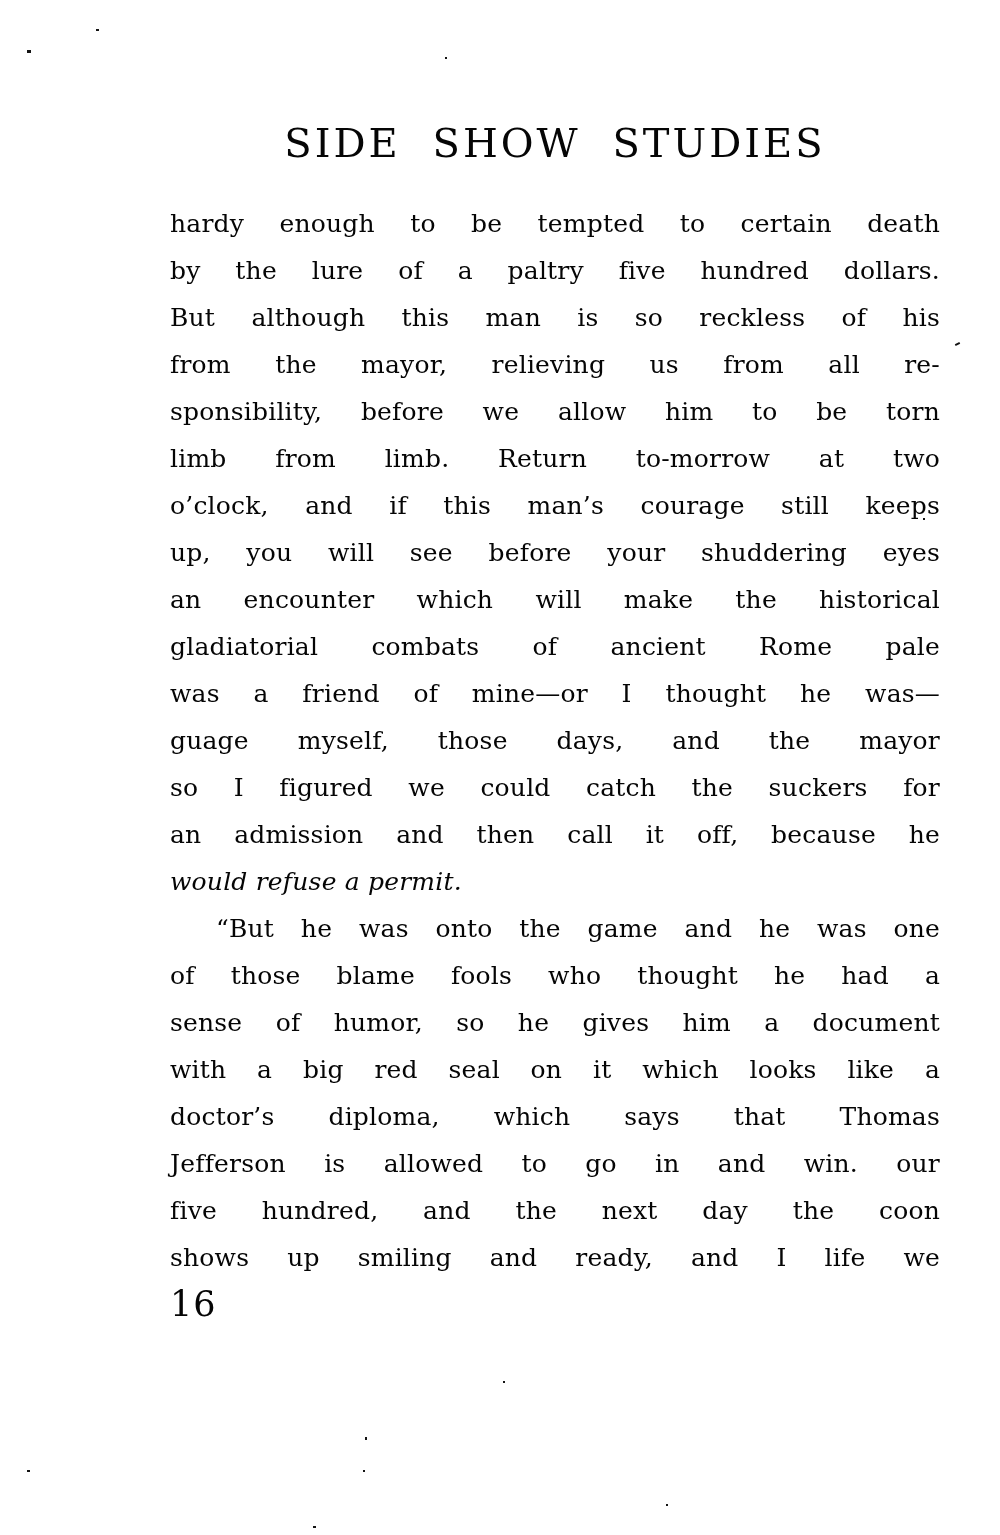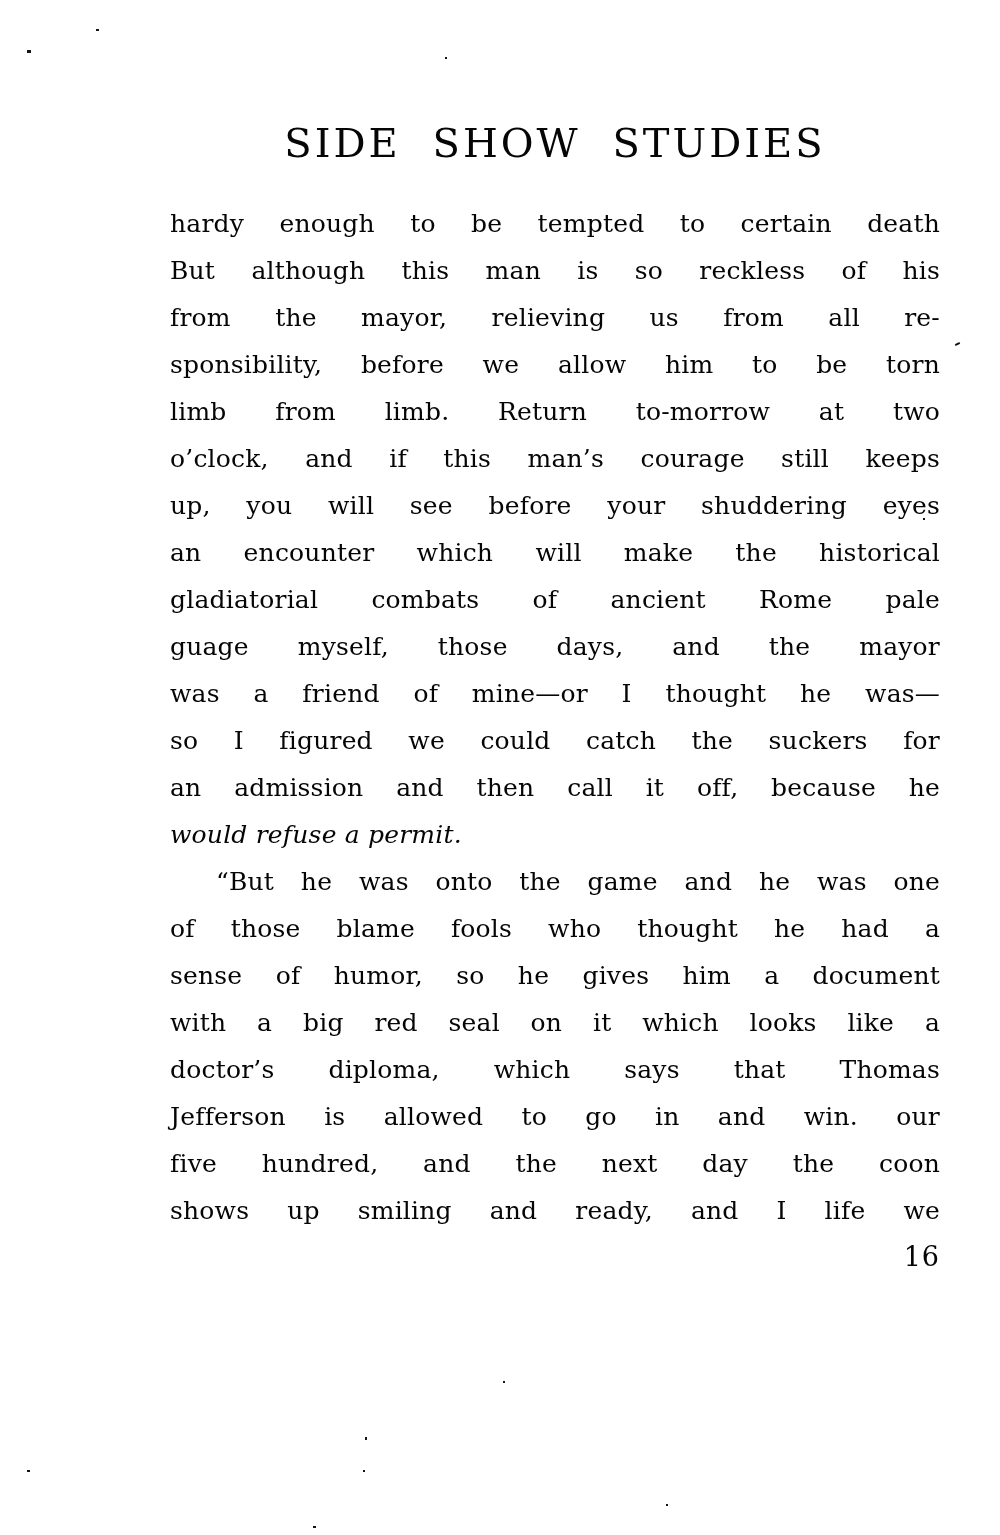"by the lure of a" div.line { html: none -> <div>by the lure of a paltry five hundred dollars.</div> }
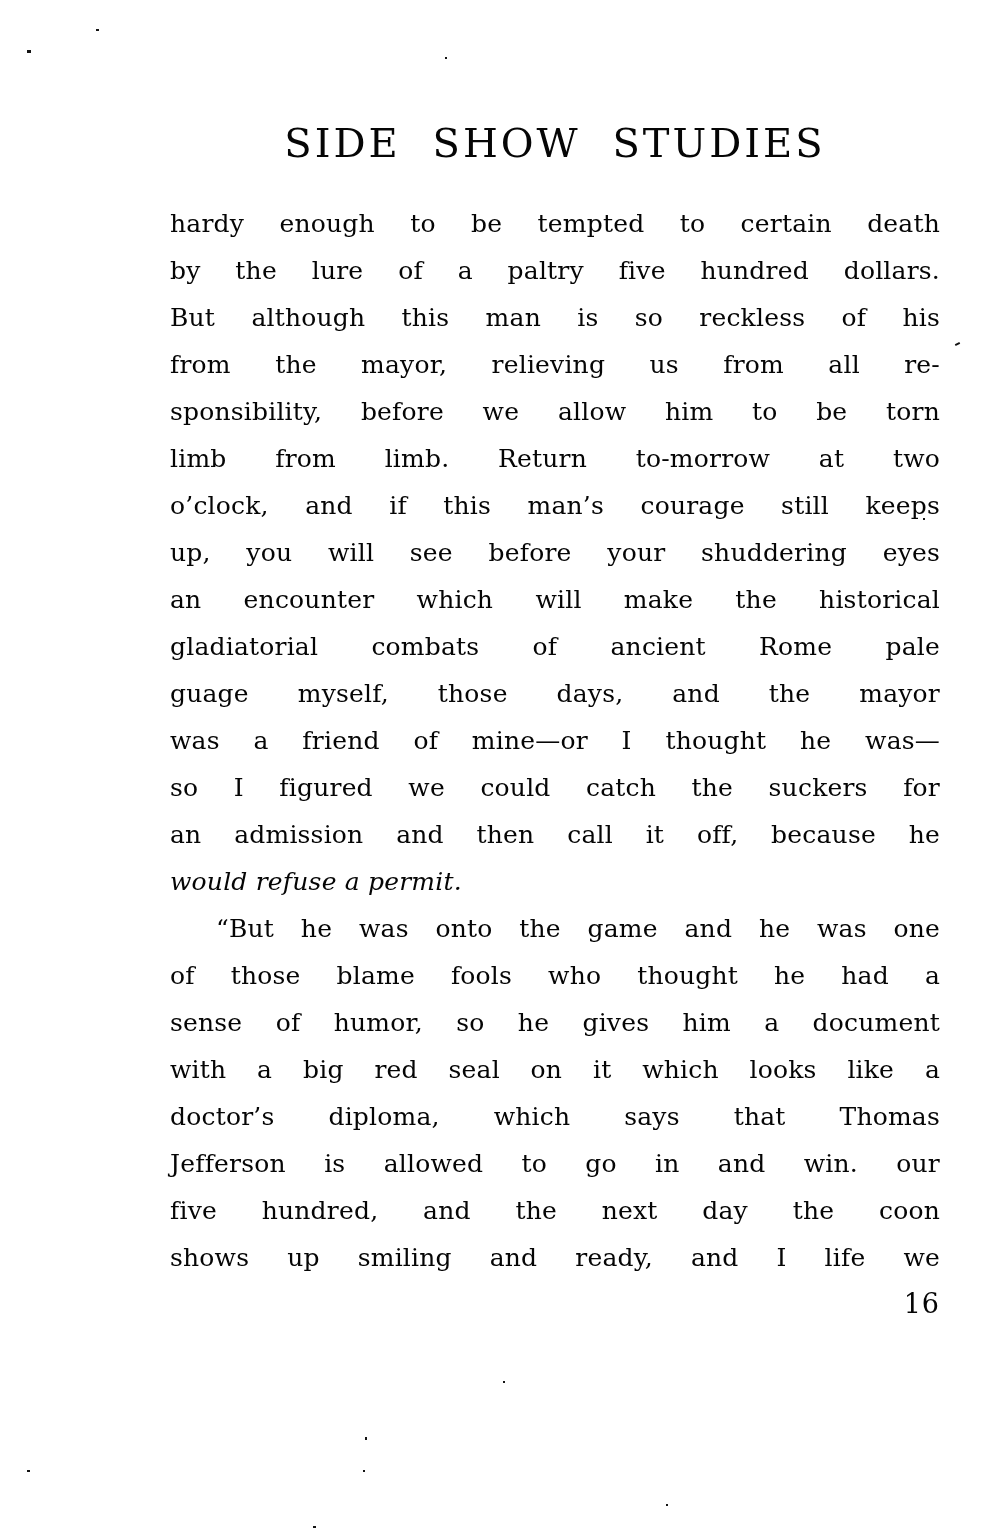"guage myself, those days, and" div.line { order: before "was a friend of mine—or" -> after "was a friend of mine—or" }
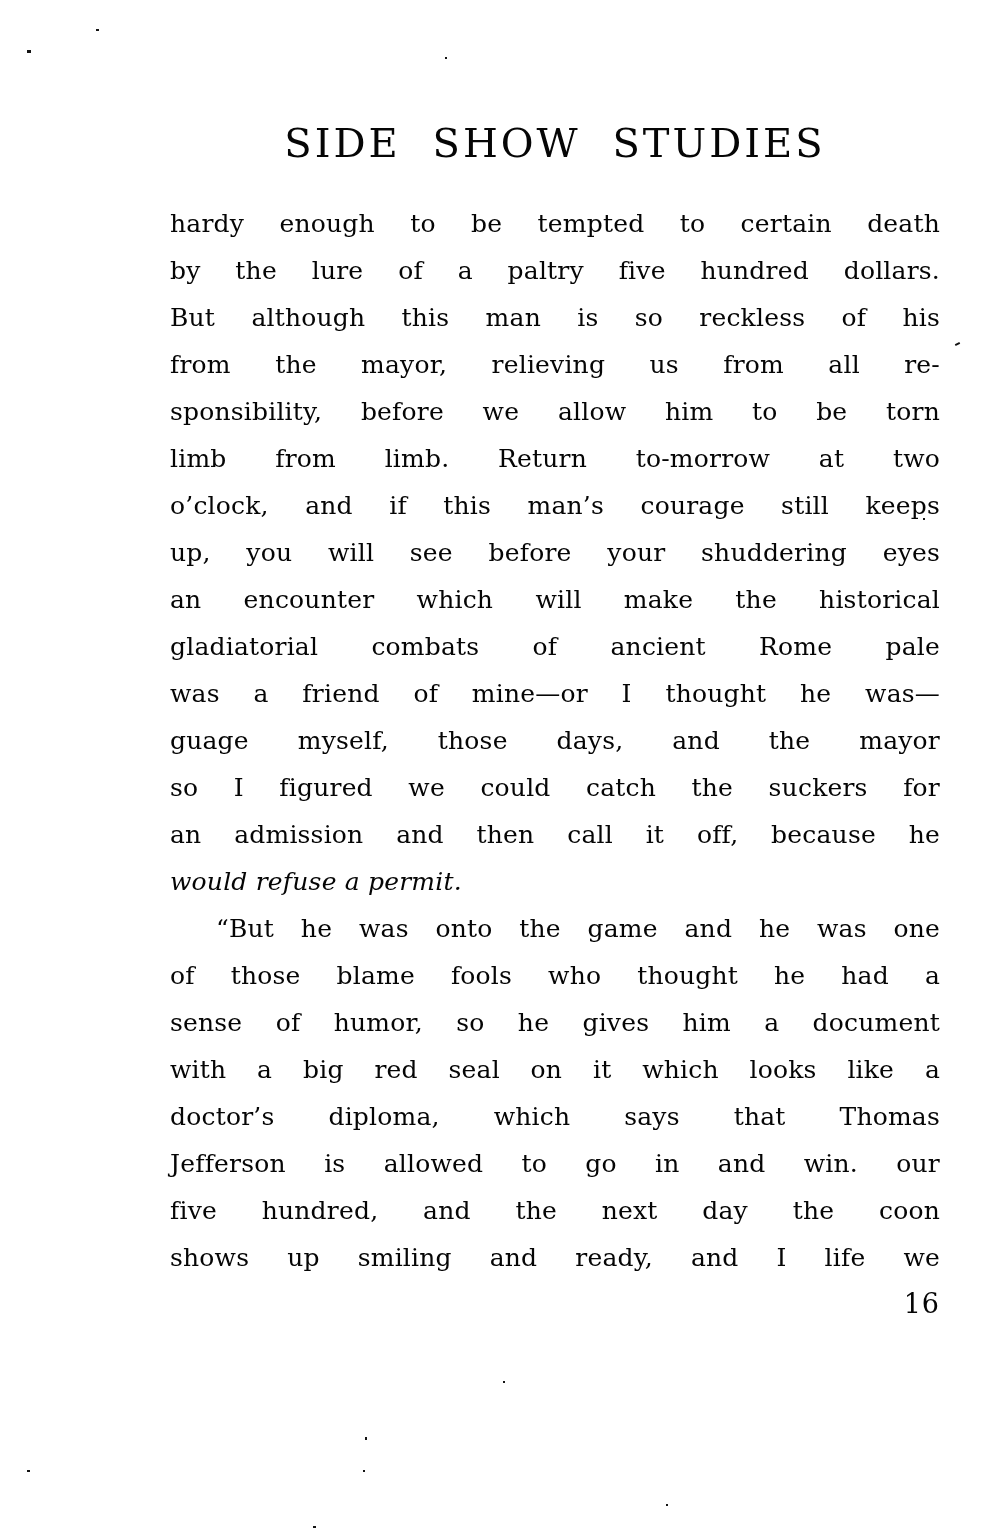"16" .page-number { font-size: 27px -> 35px; text-align: right -> left }
